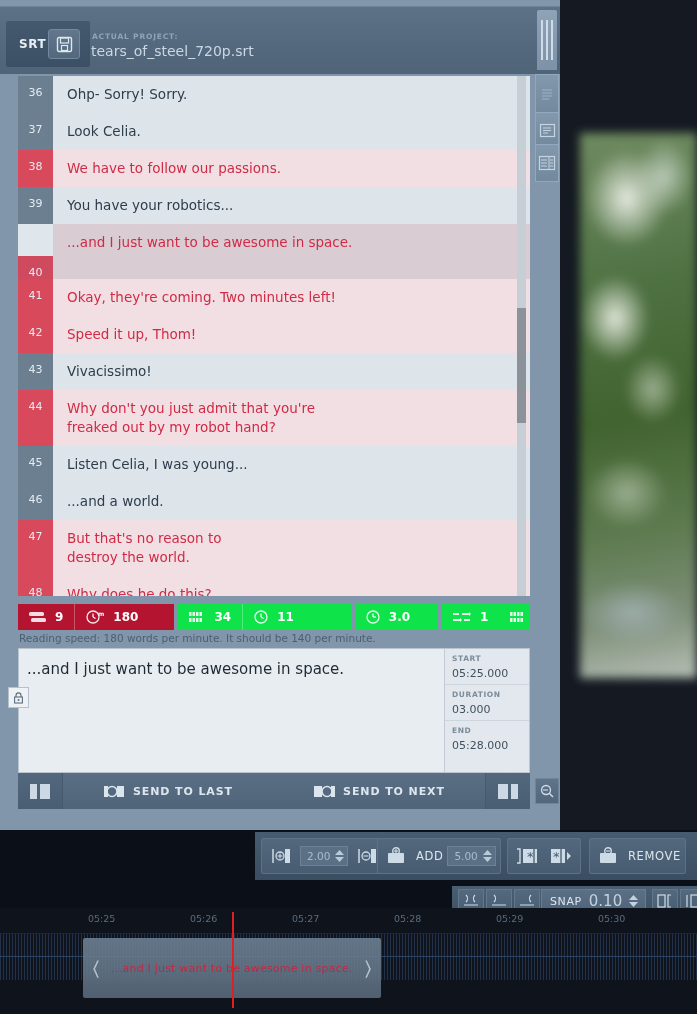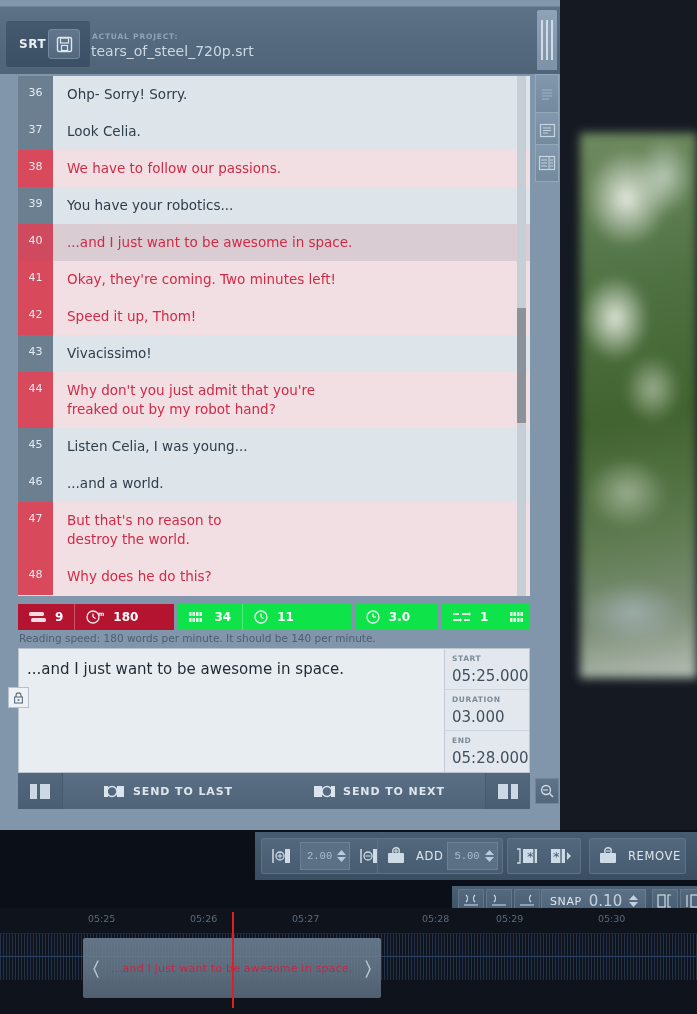"40" .row.sel .num { margin-top: none -> 32px }
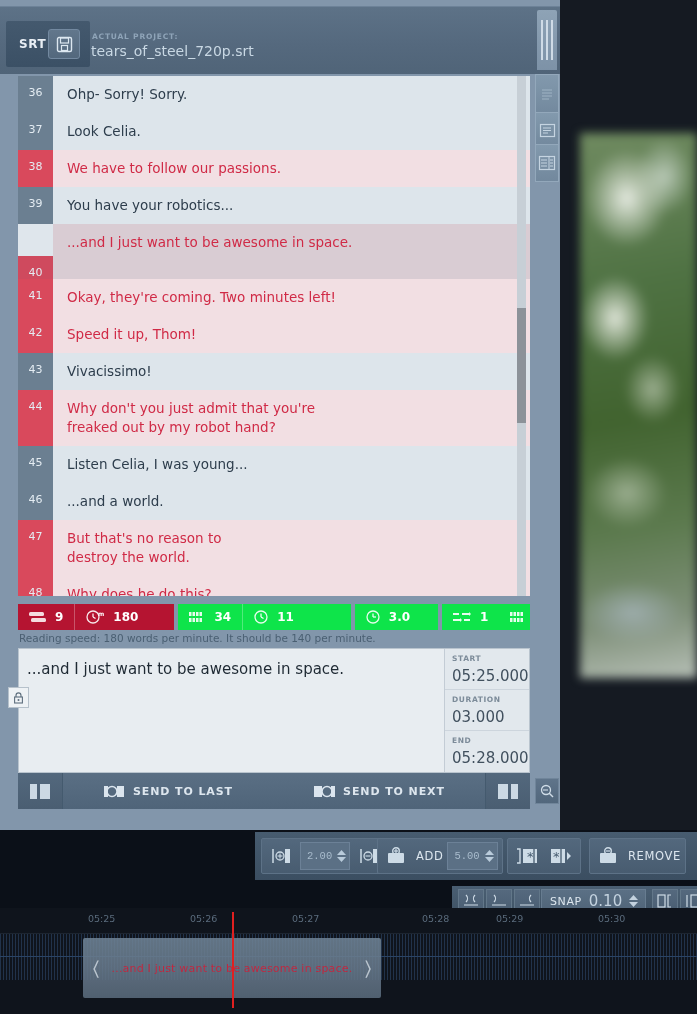"05:25.000" .tfield .val { font-size: 15px -> 11px }
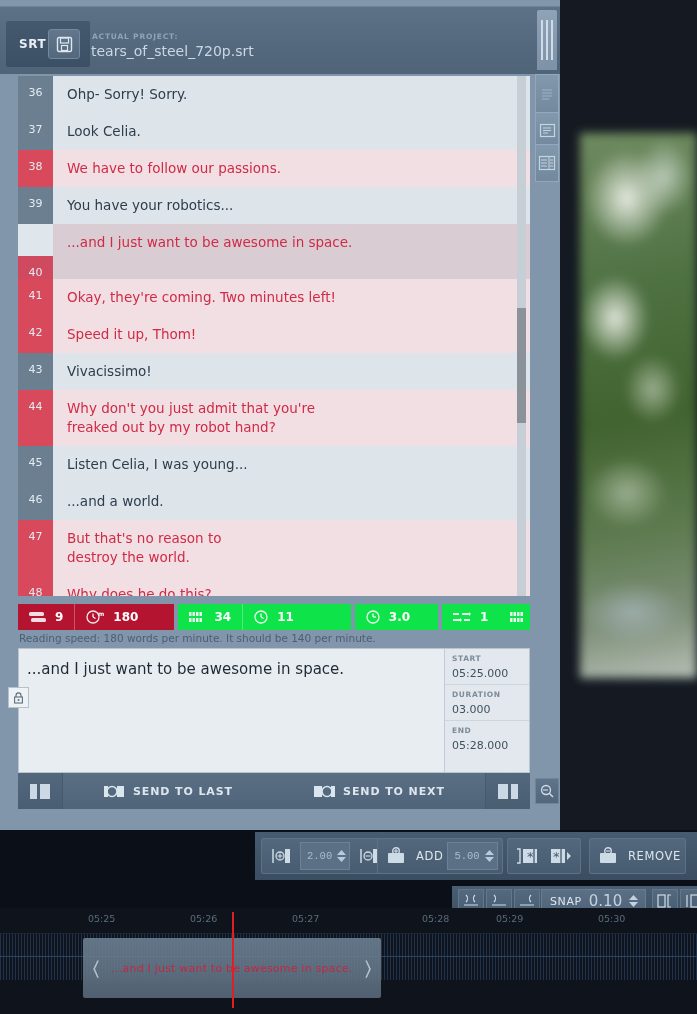"2.00" .spin { font-family: Liberation Mono, monospace -> none; height: 28px -> 20px }
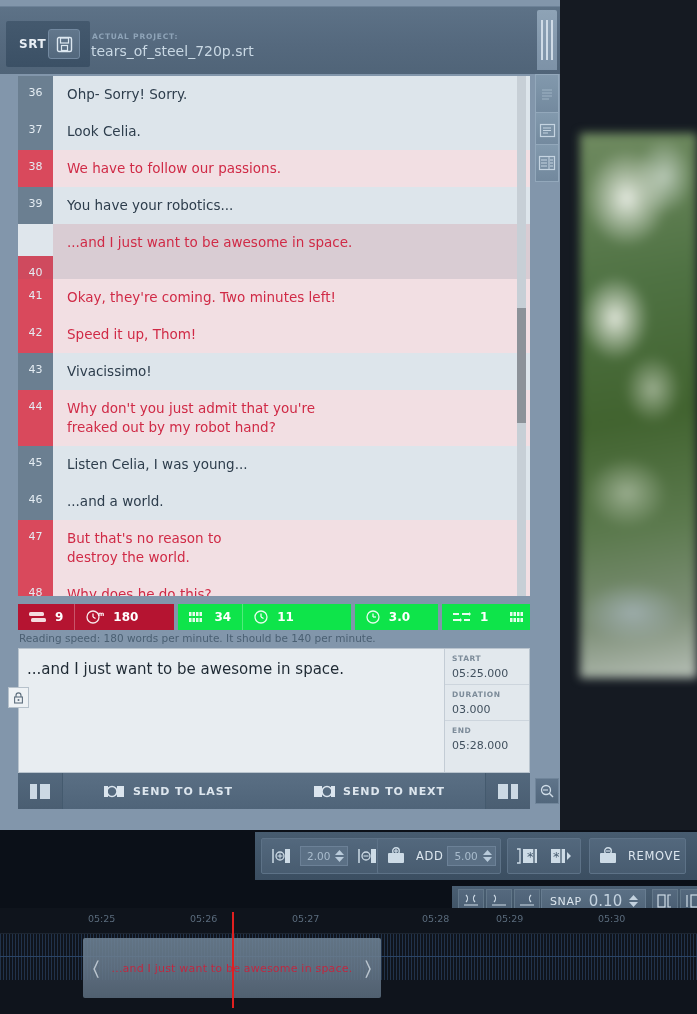"05:28" span.tick { margin-left: 28px -> none }
